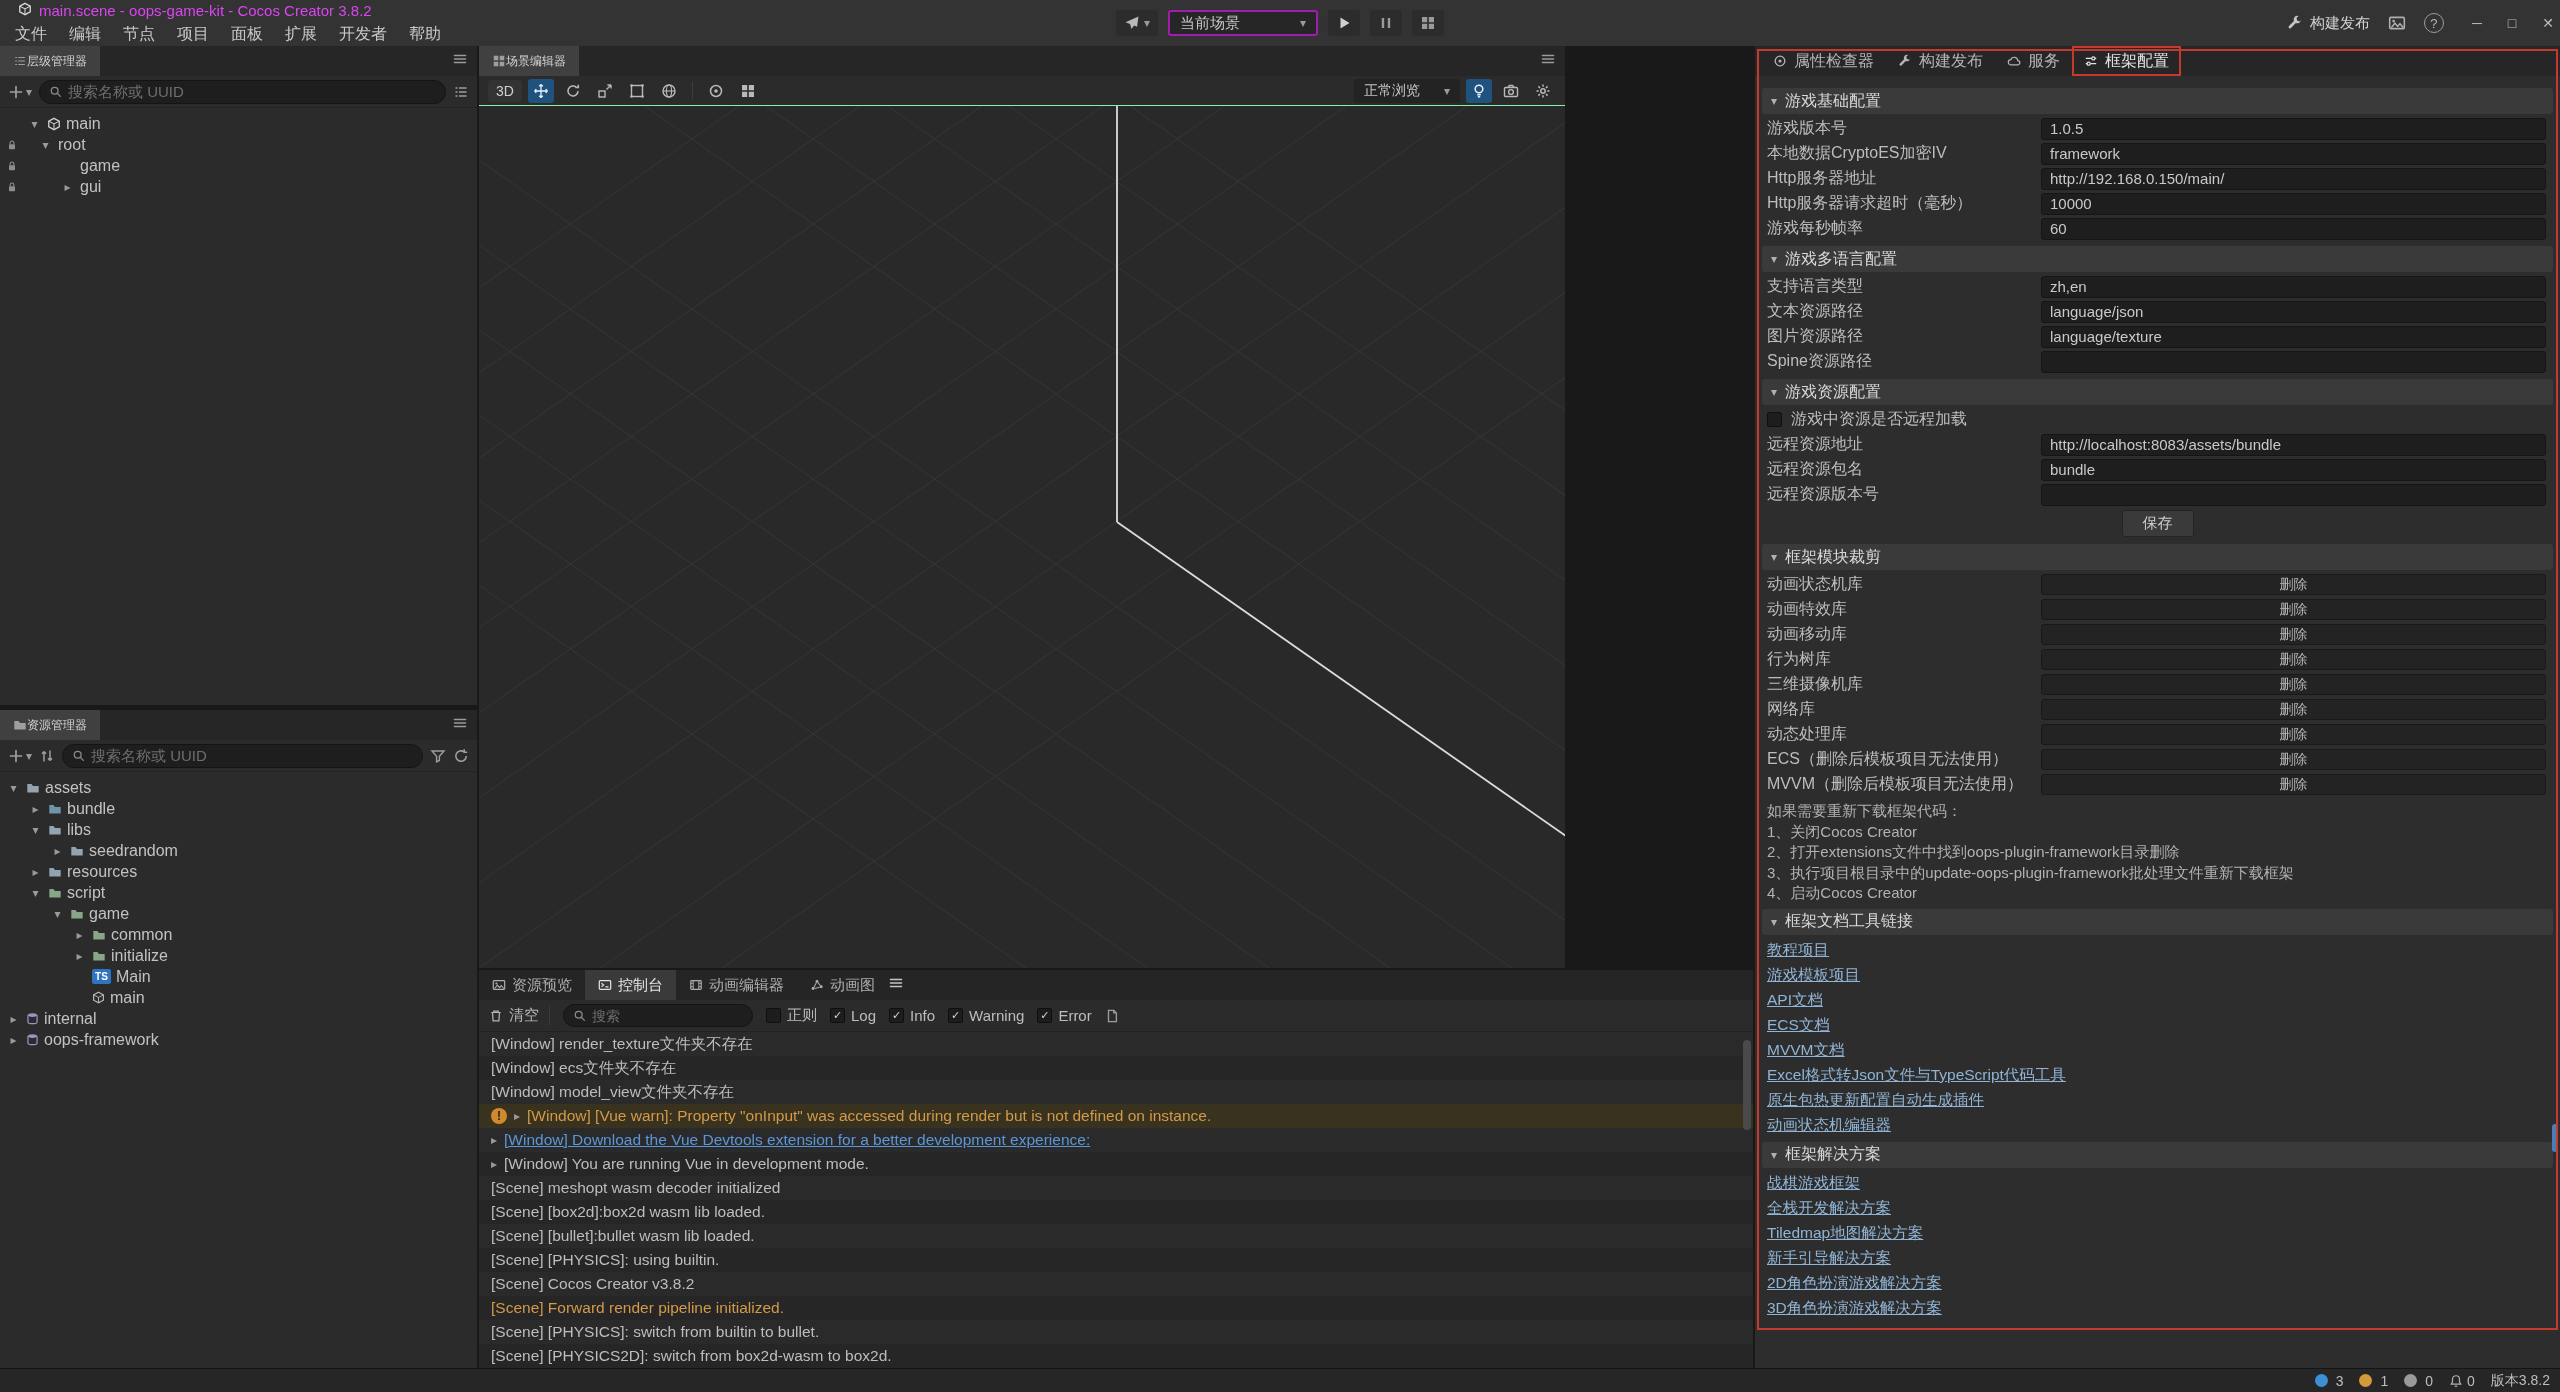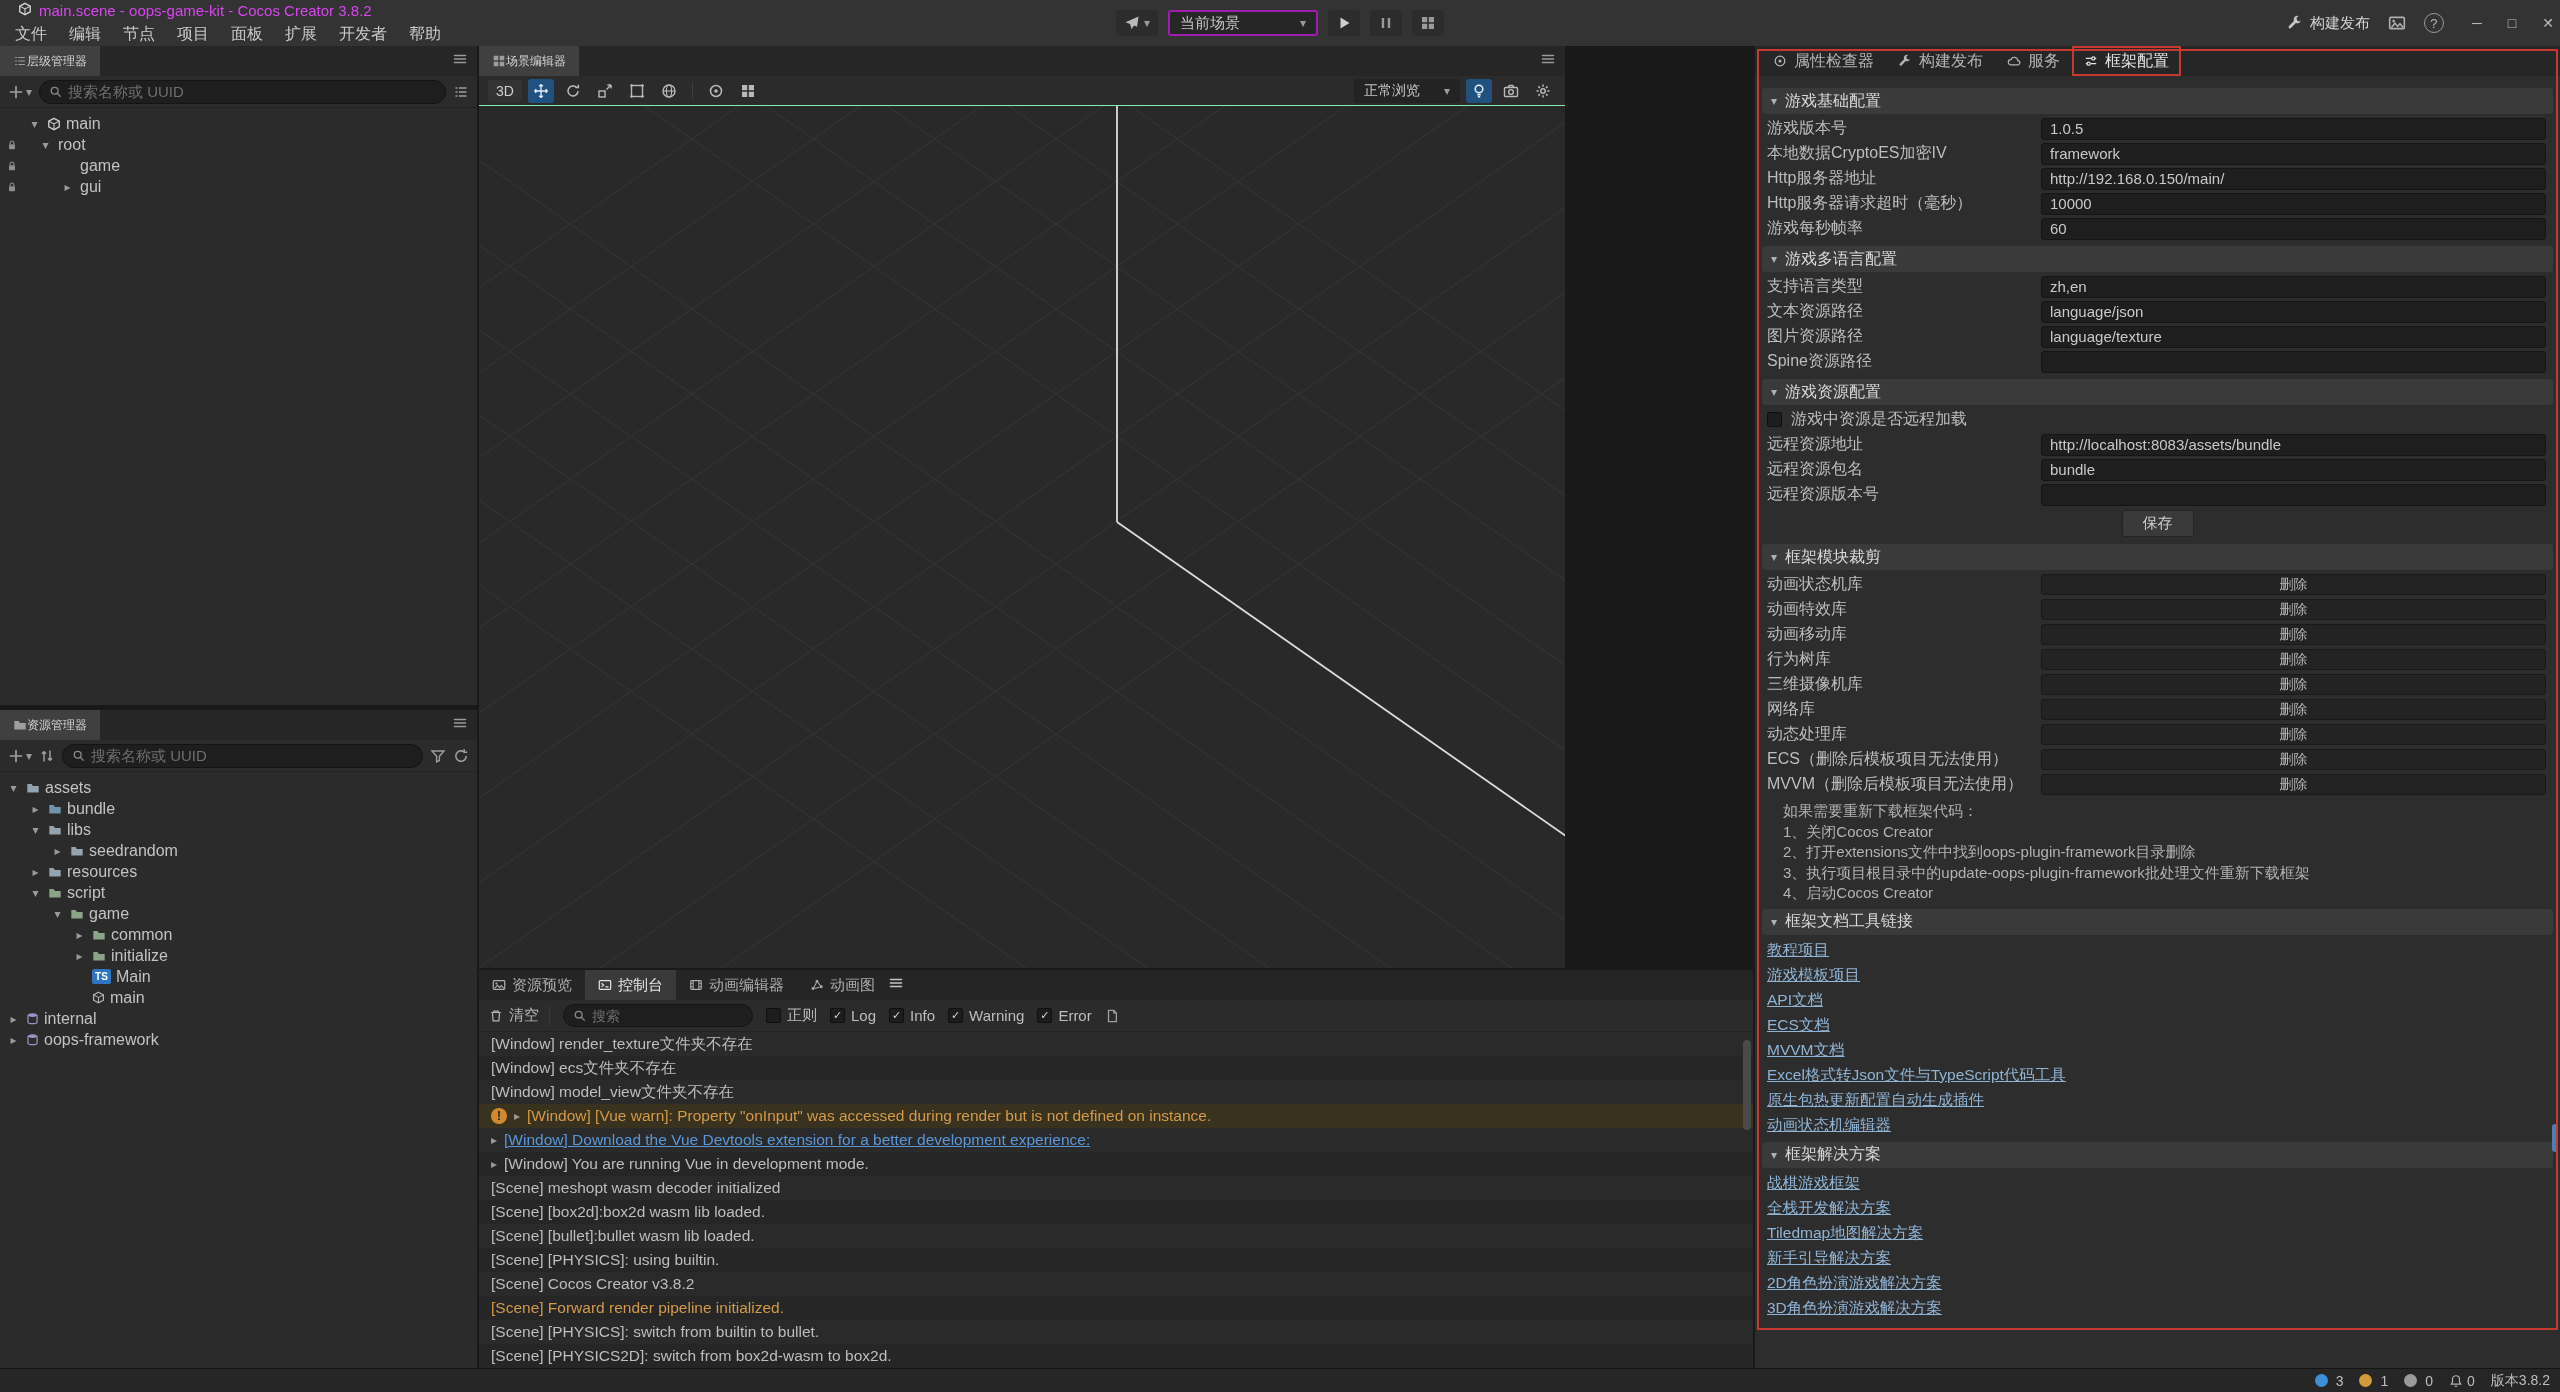"如果需要重新下载框架代码：" .note { padding: 0 28px -> 0 12px }
